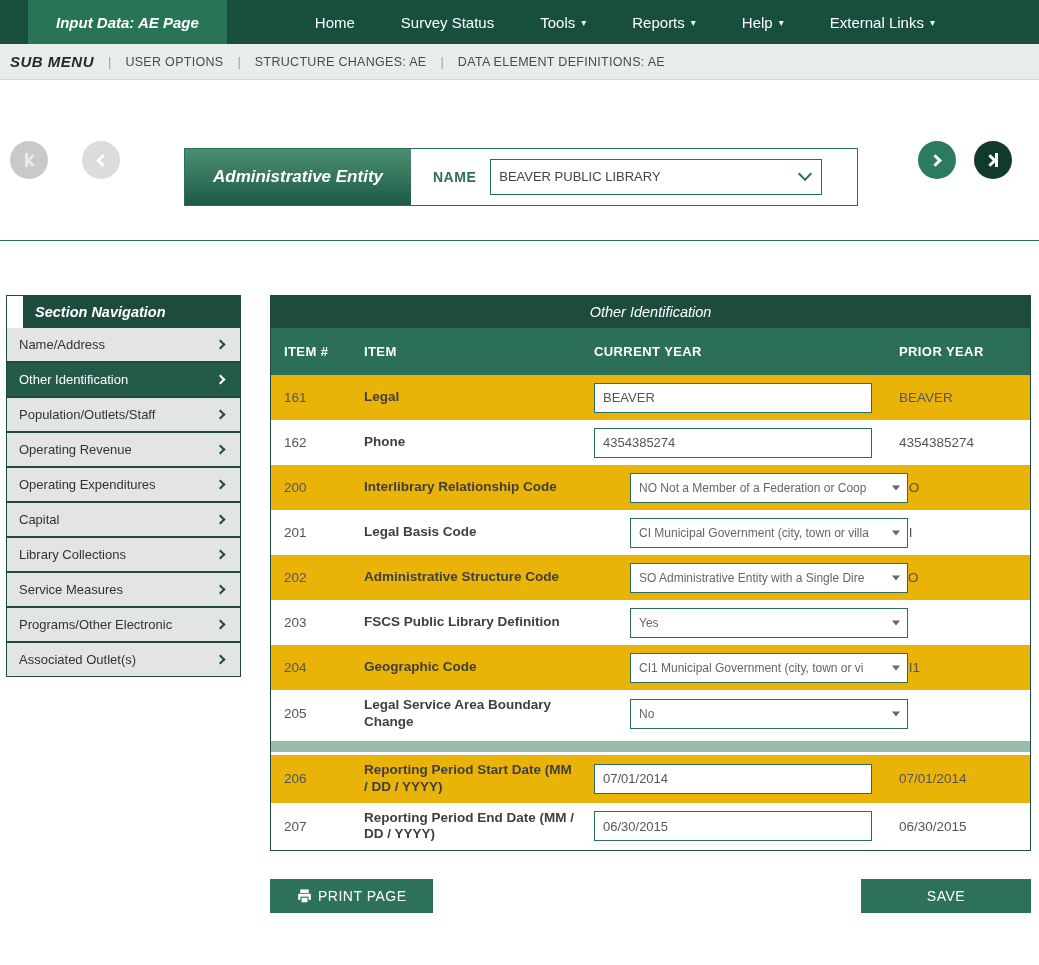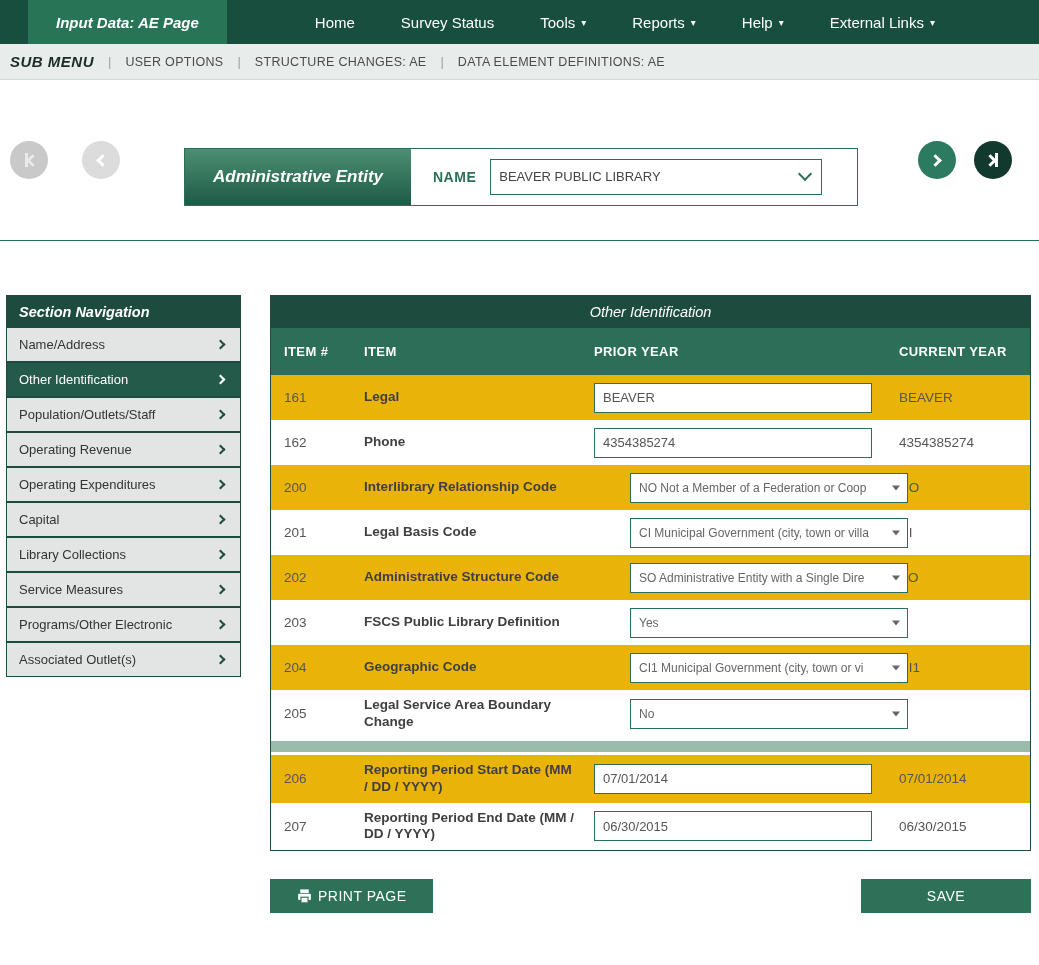"Section Navigation" .sb-header { margin-left: none -> 16px }
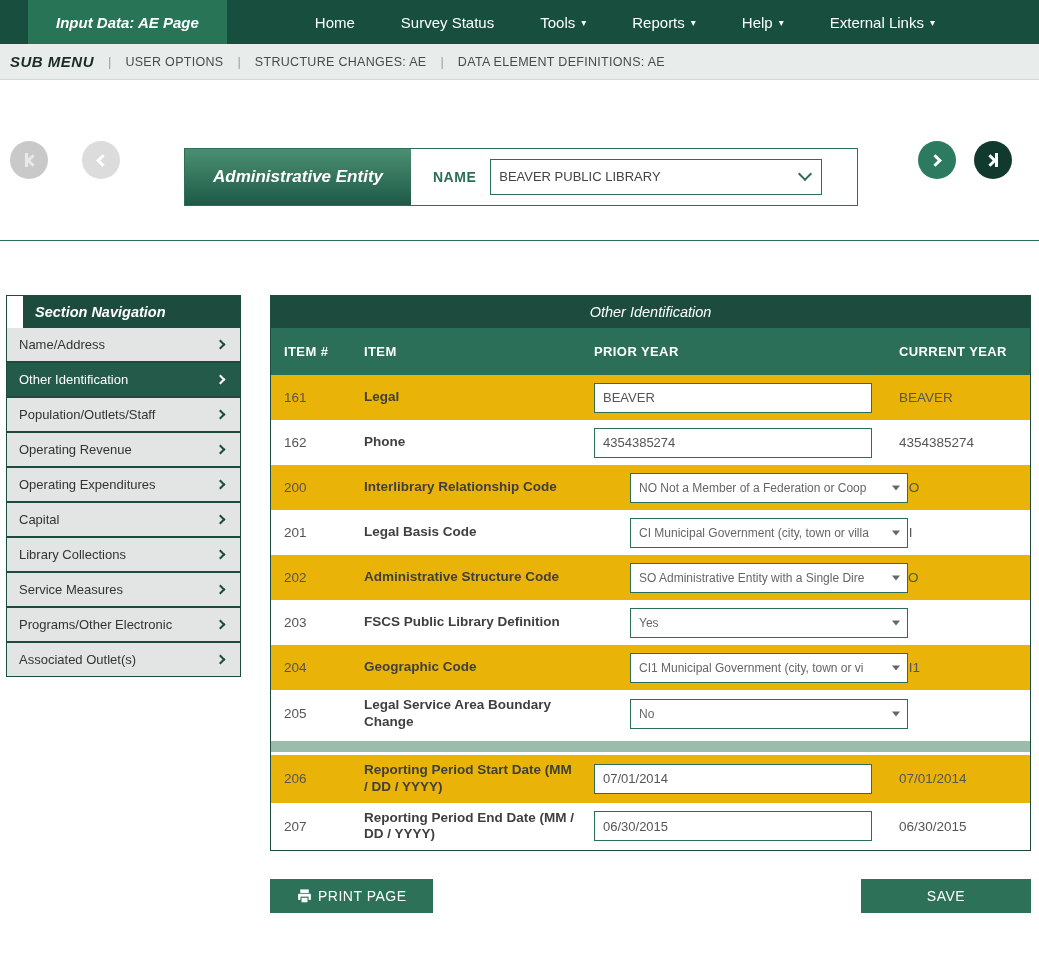"PRIOR YEAR" div.cell { order: before "CURRENT YEAR" -> after "CURRENT YEAR" }
